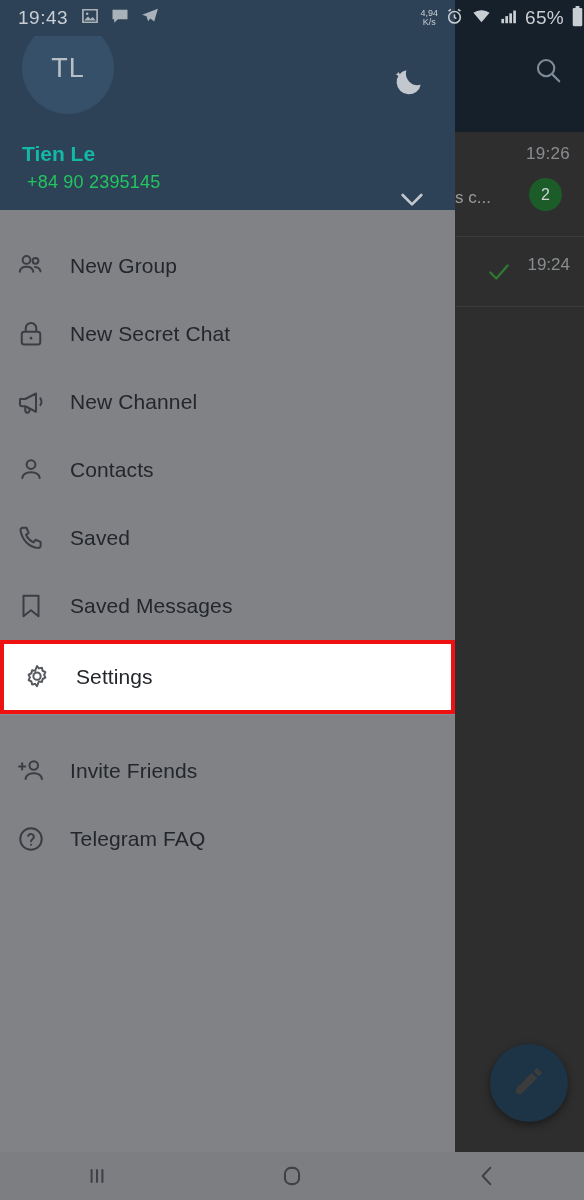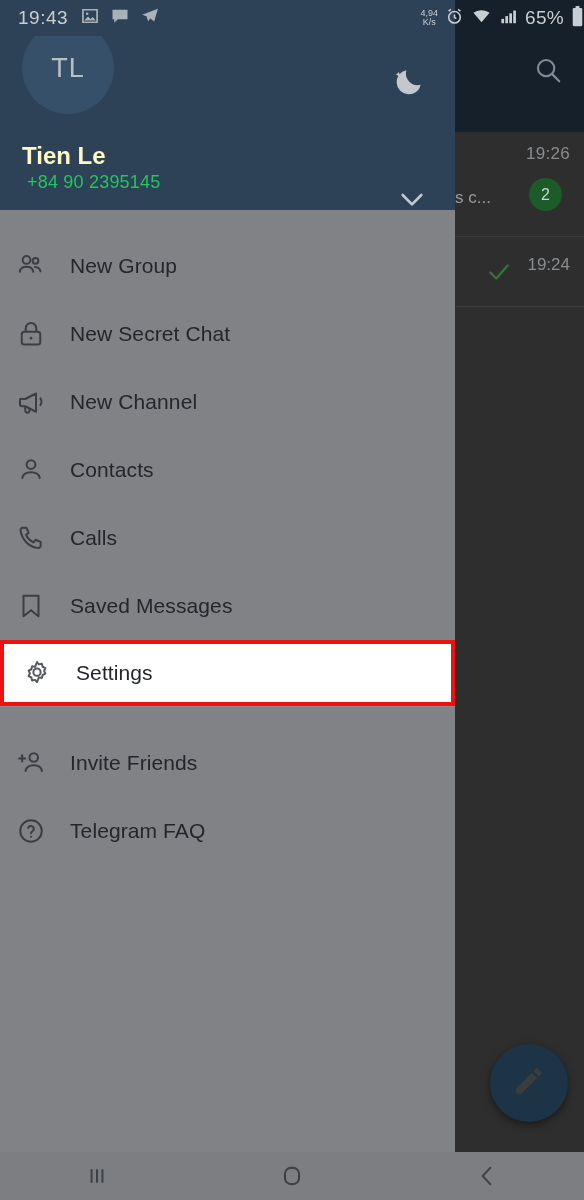"Tien Le" .profile-name { color: #fef9c3 -> #14b8a6; font-size: 24px -> 21px }
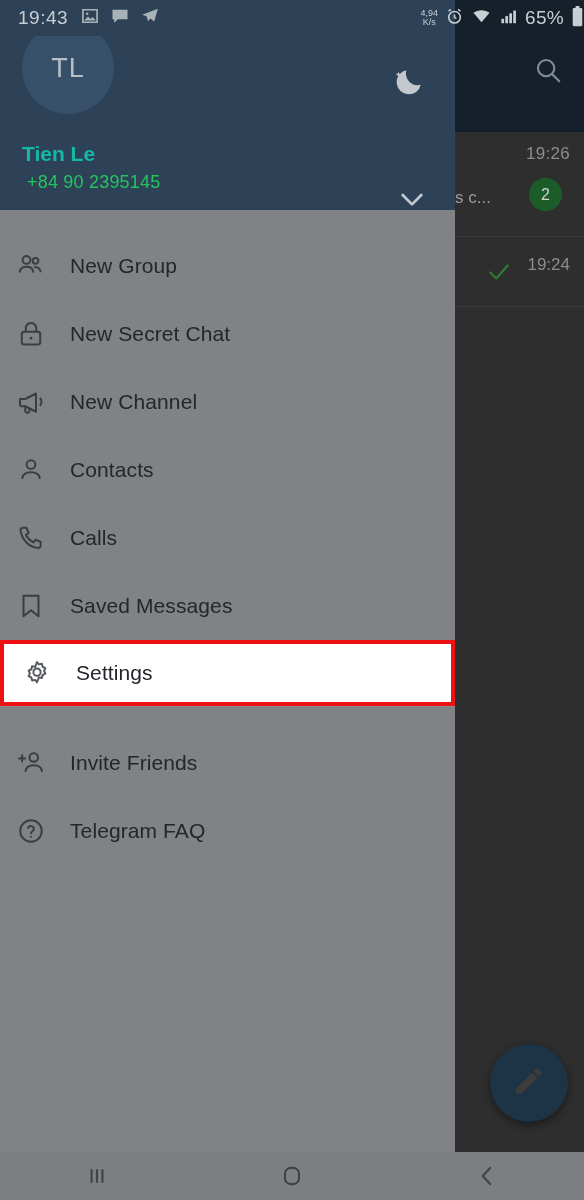"Calls" span.menu-label { text: Calls -> Saved }
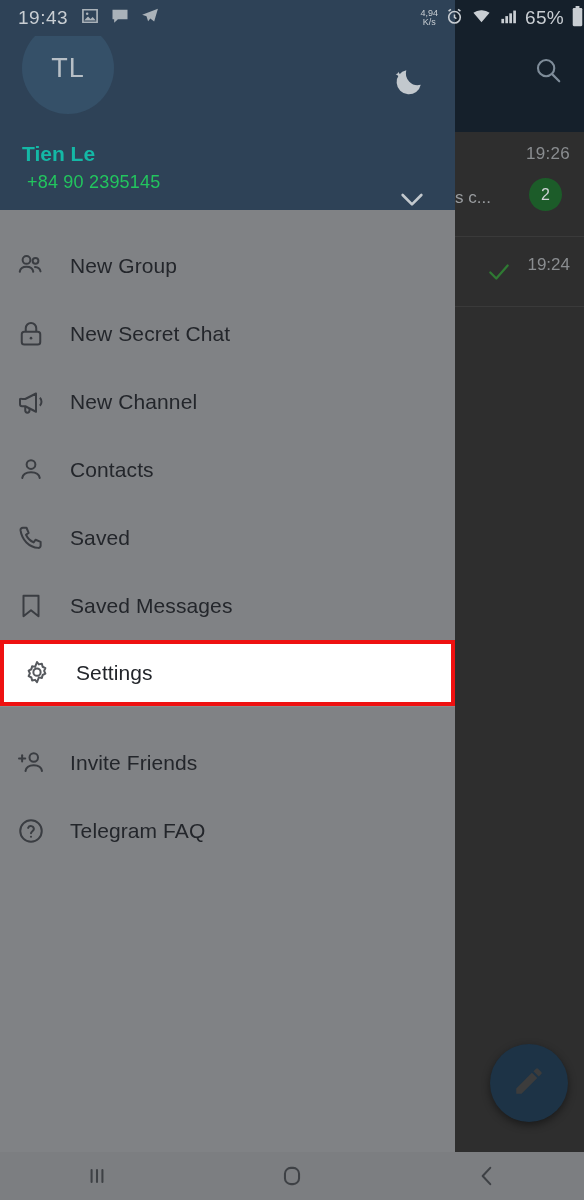"Settings" .menu-item.highlighted { height: 66px -> 74px }
